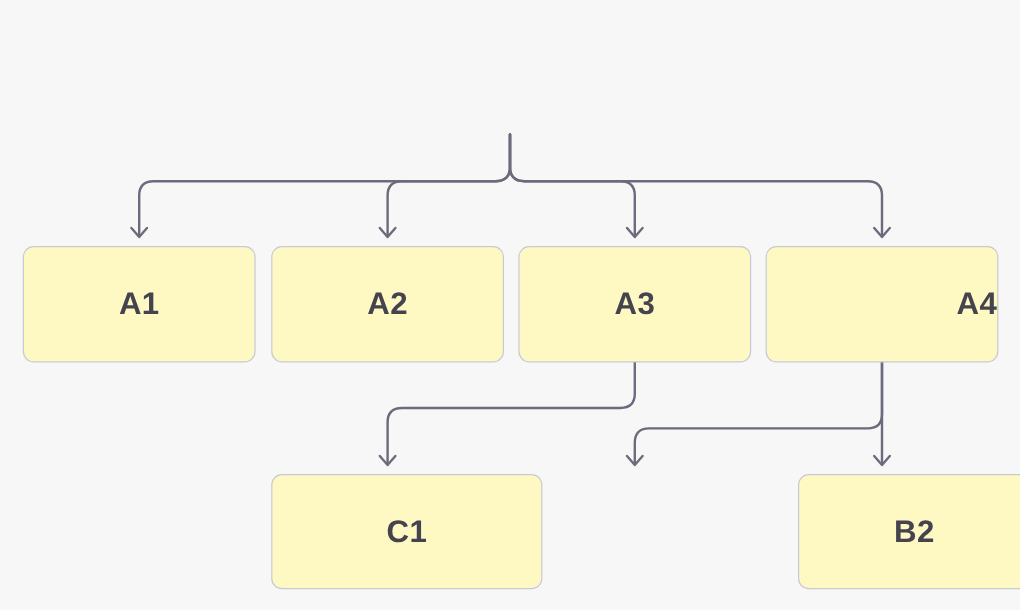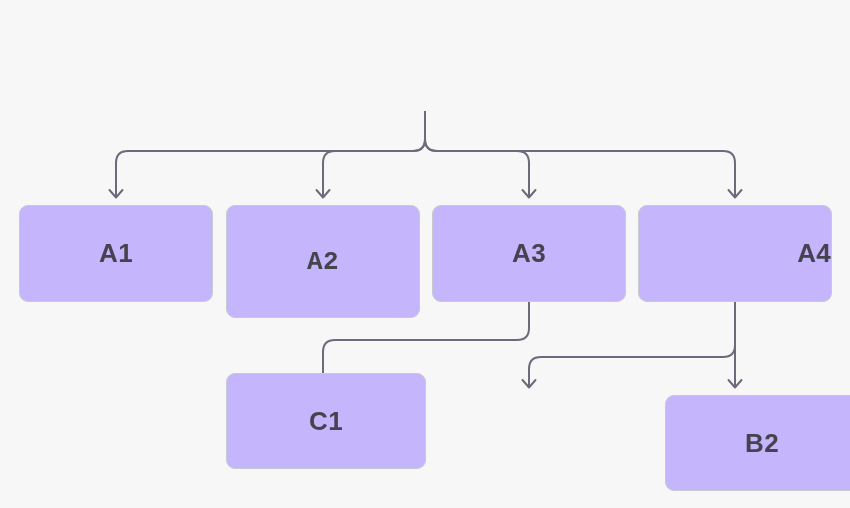"A1" .node { background: #c4b5fd -> #fef9c3 }
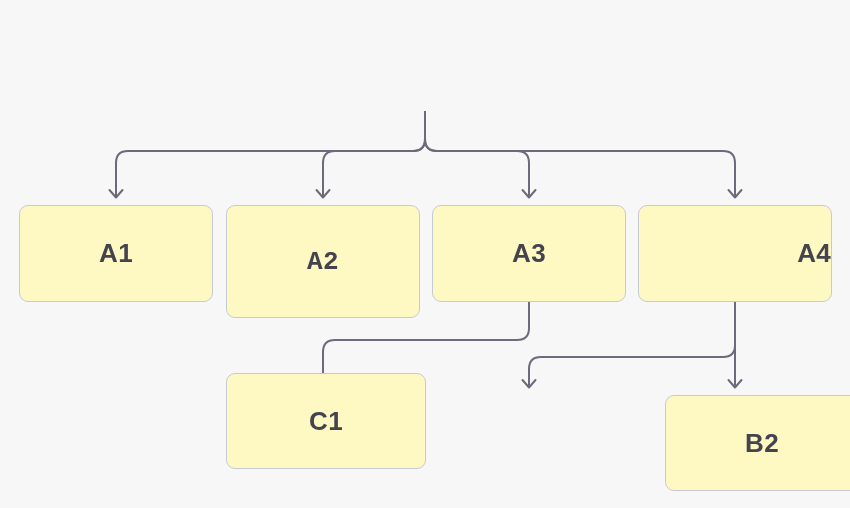"A2" .node-a2 { font-family: Liberation Mono, monospace -> none; height: 113px -> 97px }
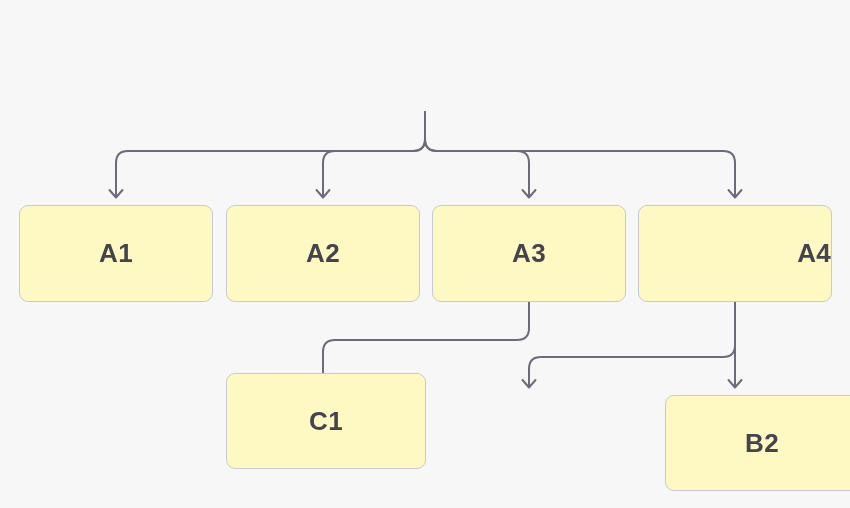"C1" .node-c1 { top: 373px -> 395px; width: 200px -> 226px }
